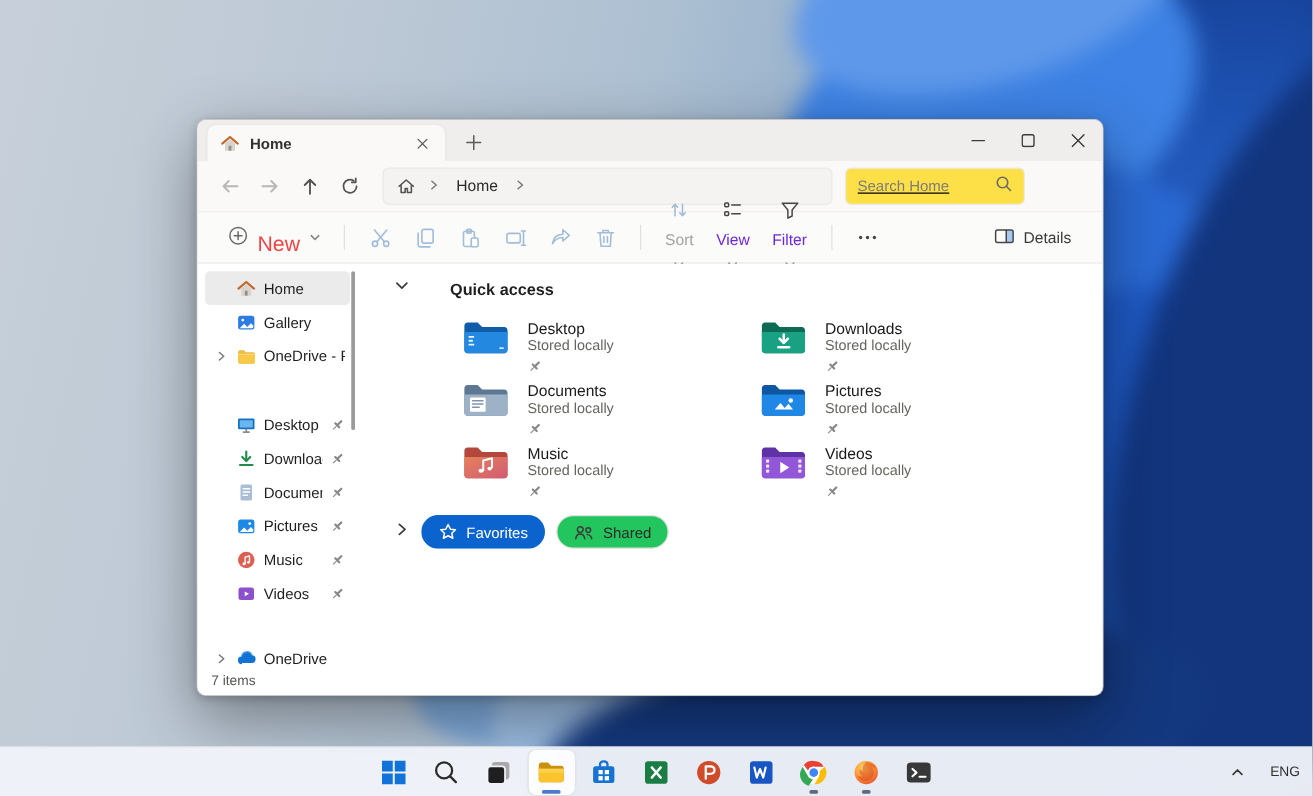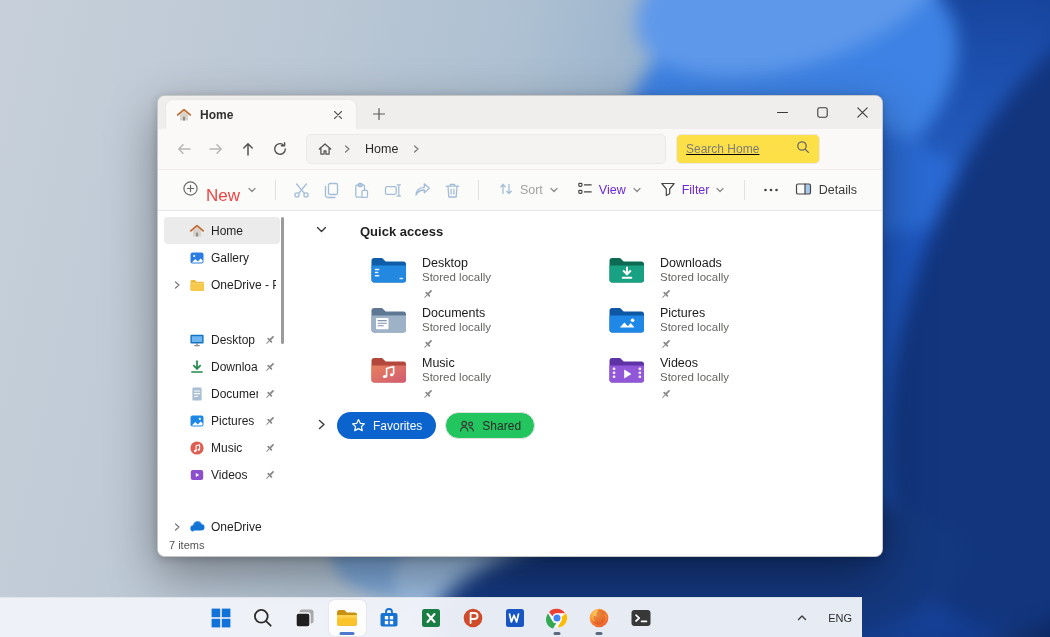"Sort" .tb-drop { flex-direction: none -> column }
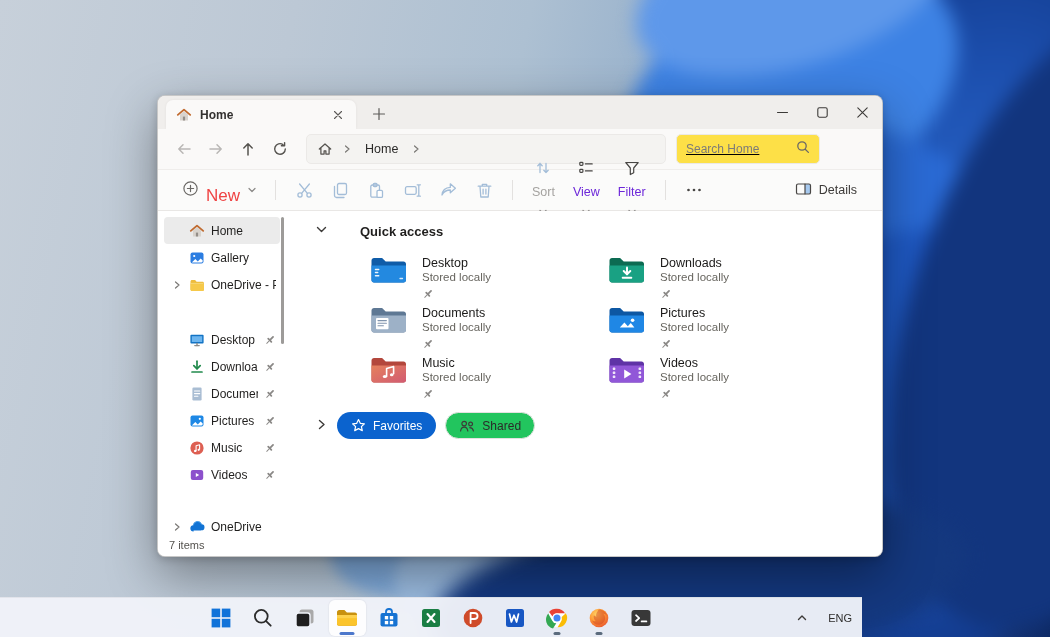"ENG" .taskbar { width: 862px -> 1050px }
